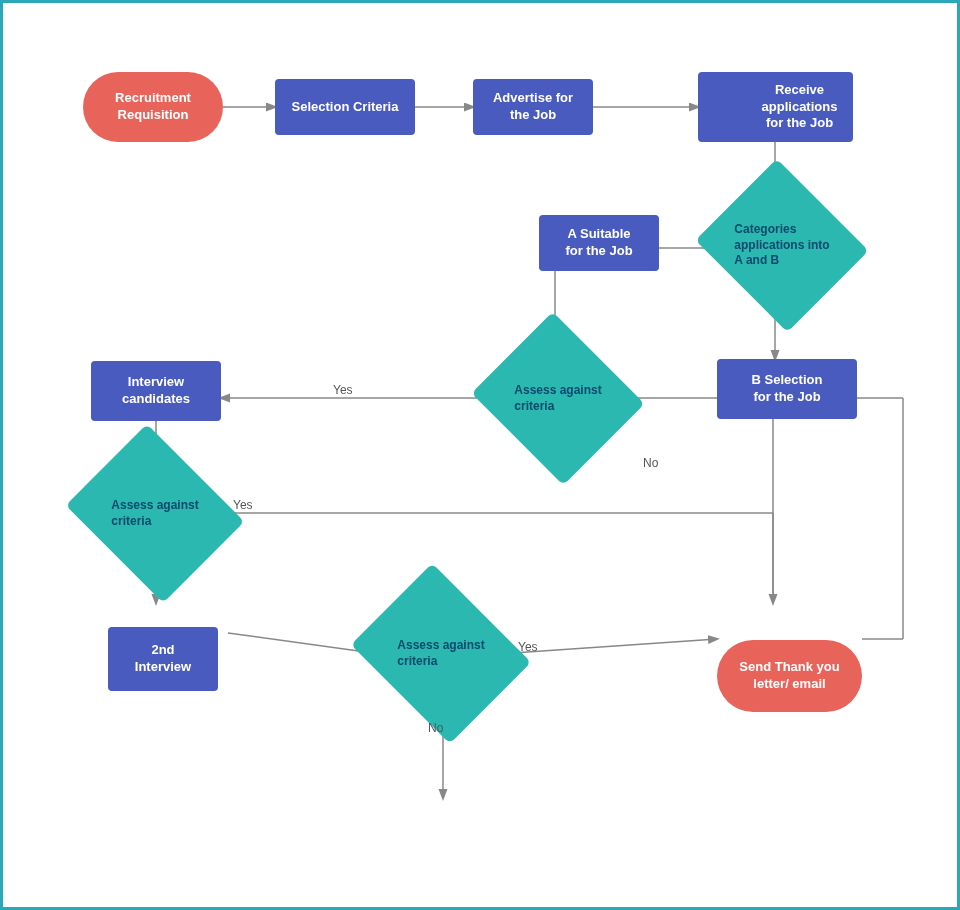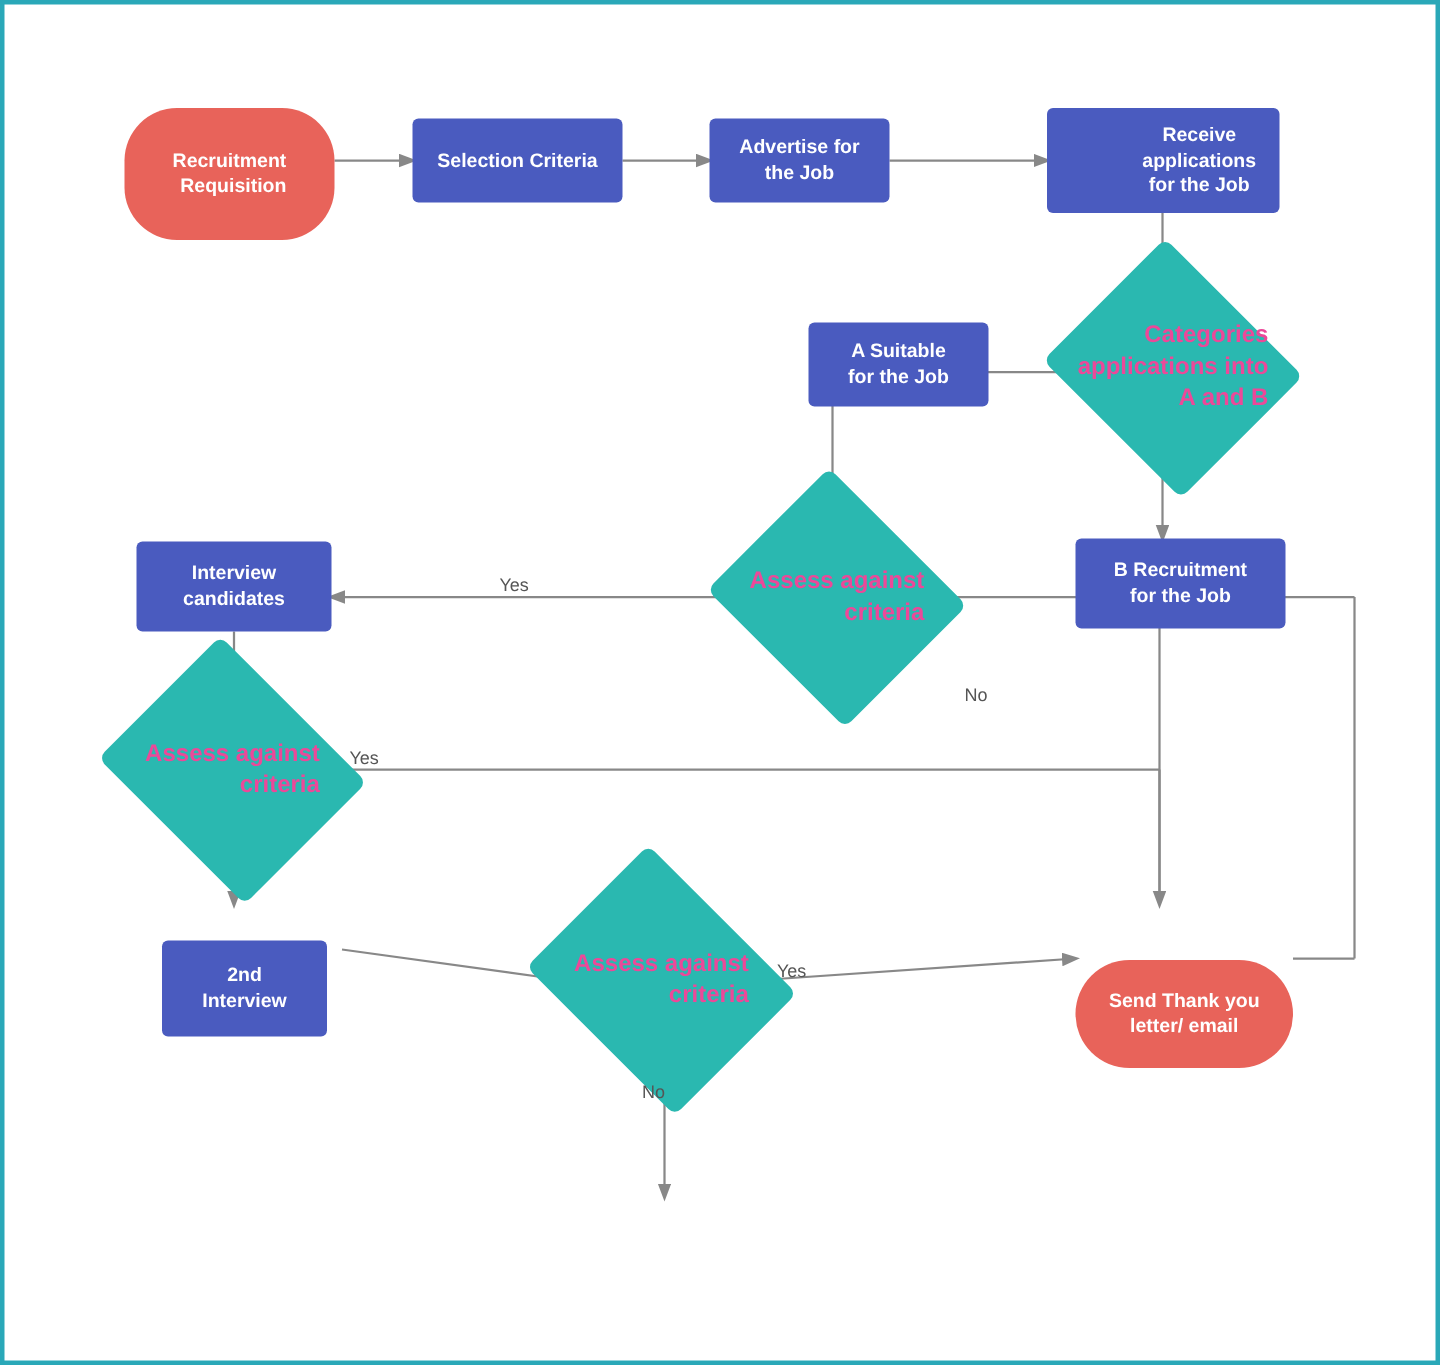"Recruitment" div.node { height: 88px -> 70px; text-align: right -> none }
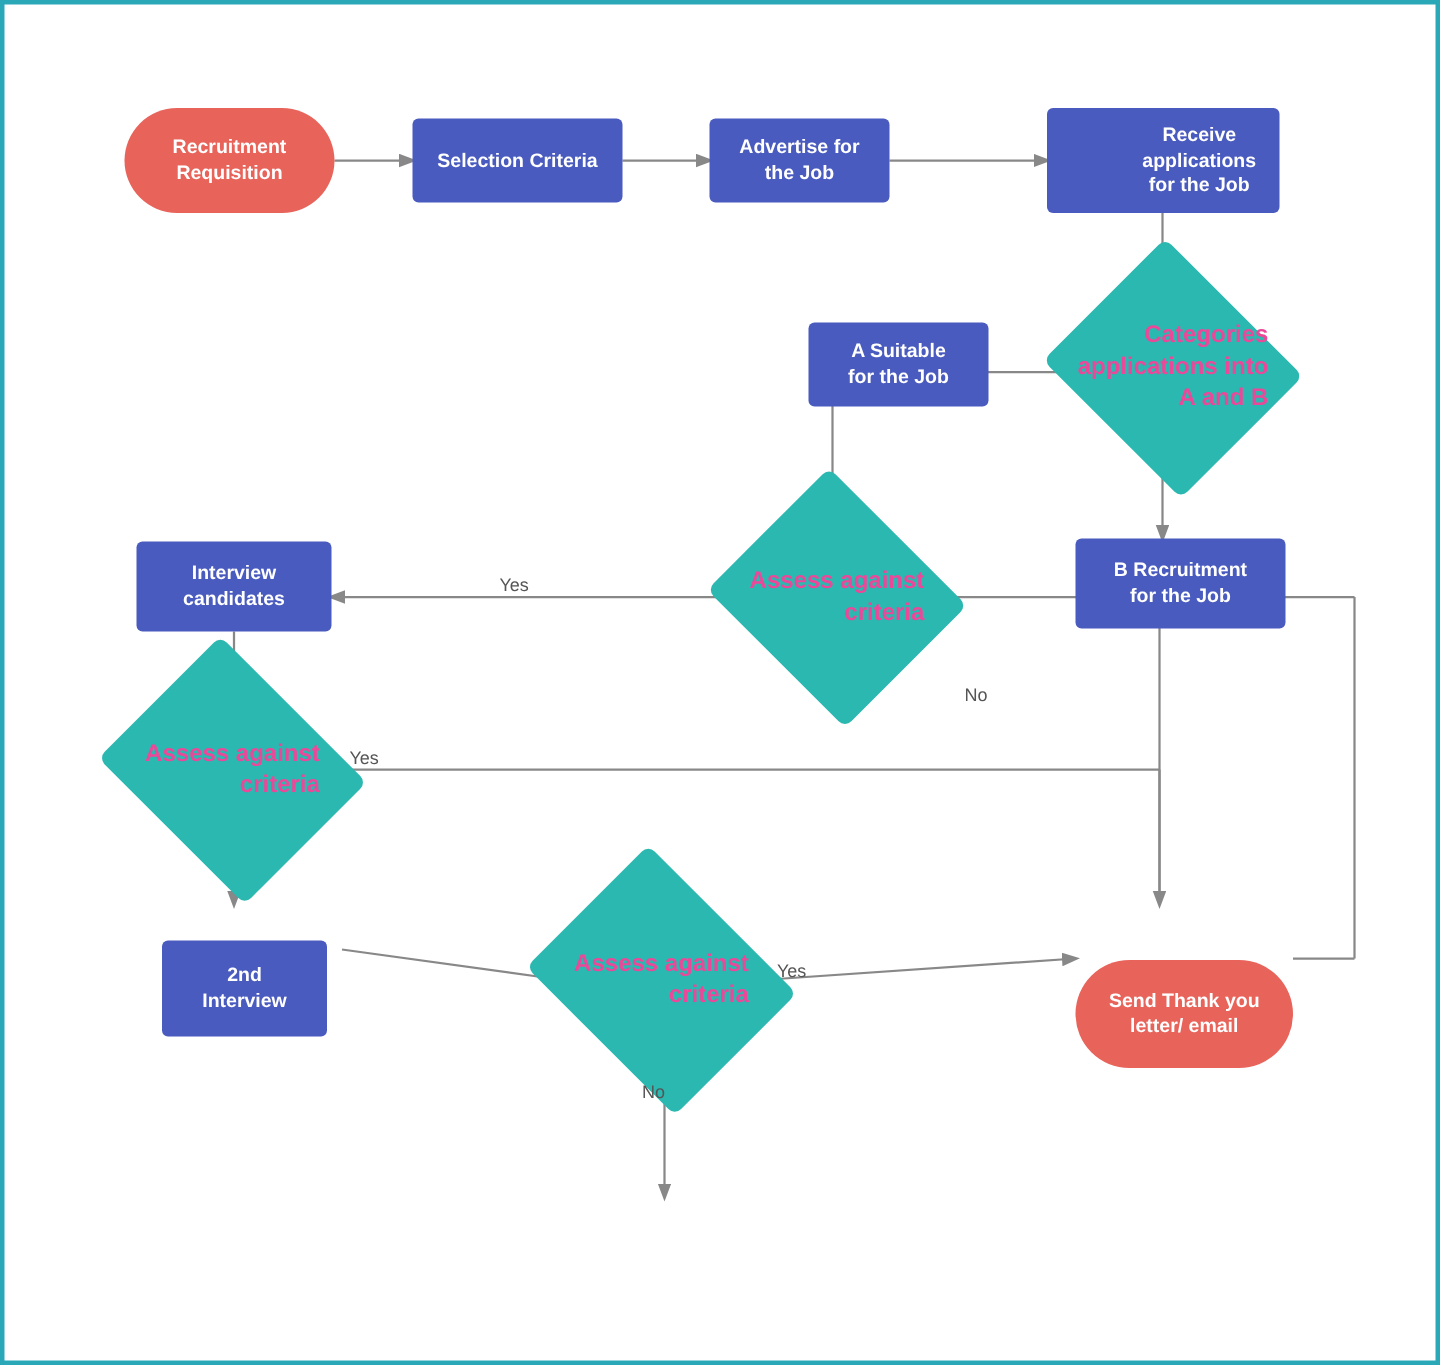"Categories" .diamond-text { color: #ec4899 -> #0c4a6e; font-size: 16px -> 12px; text-align: right -> left }
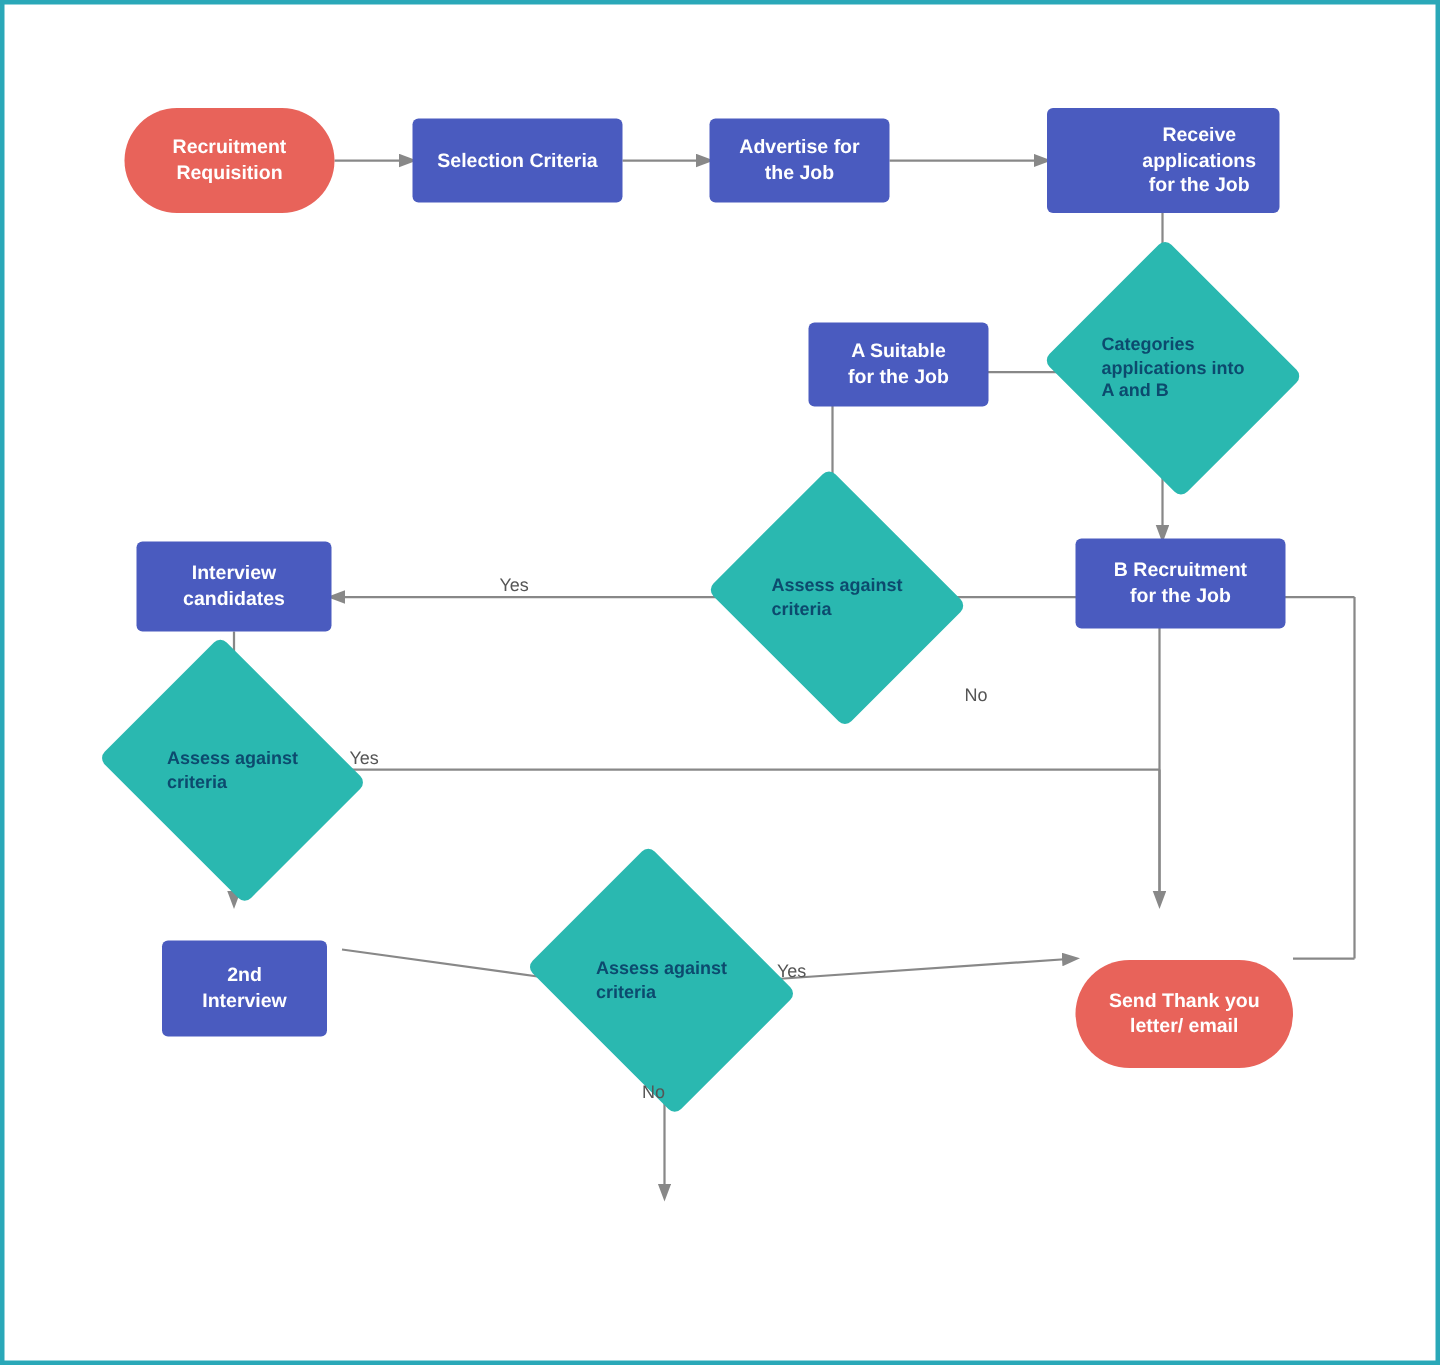"B Recruitment" span { text: Recruitment -> Selection }
